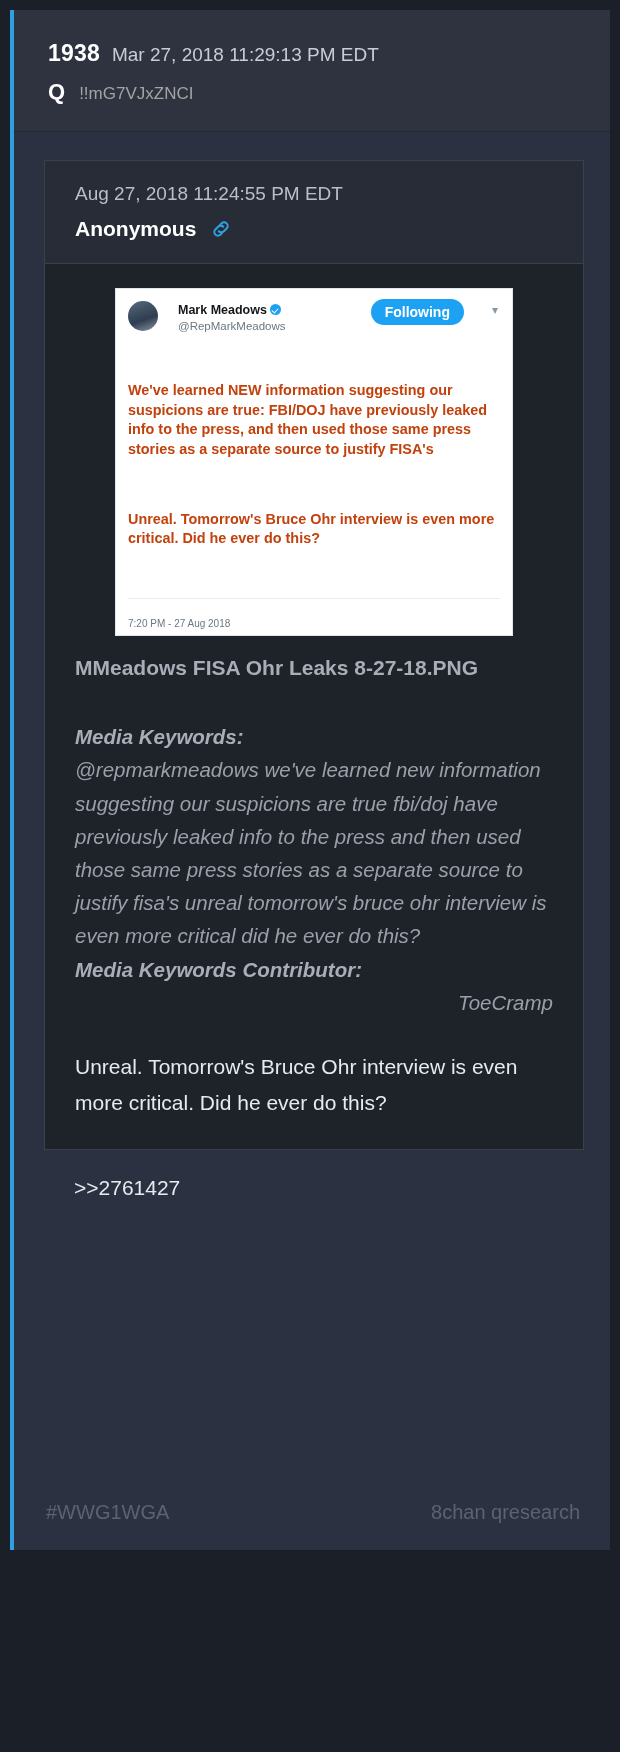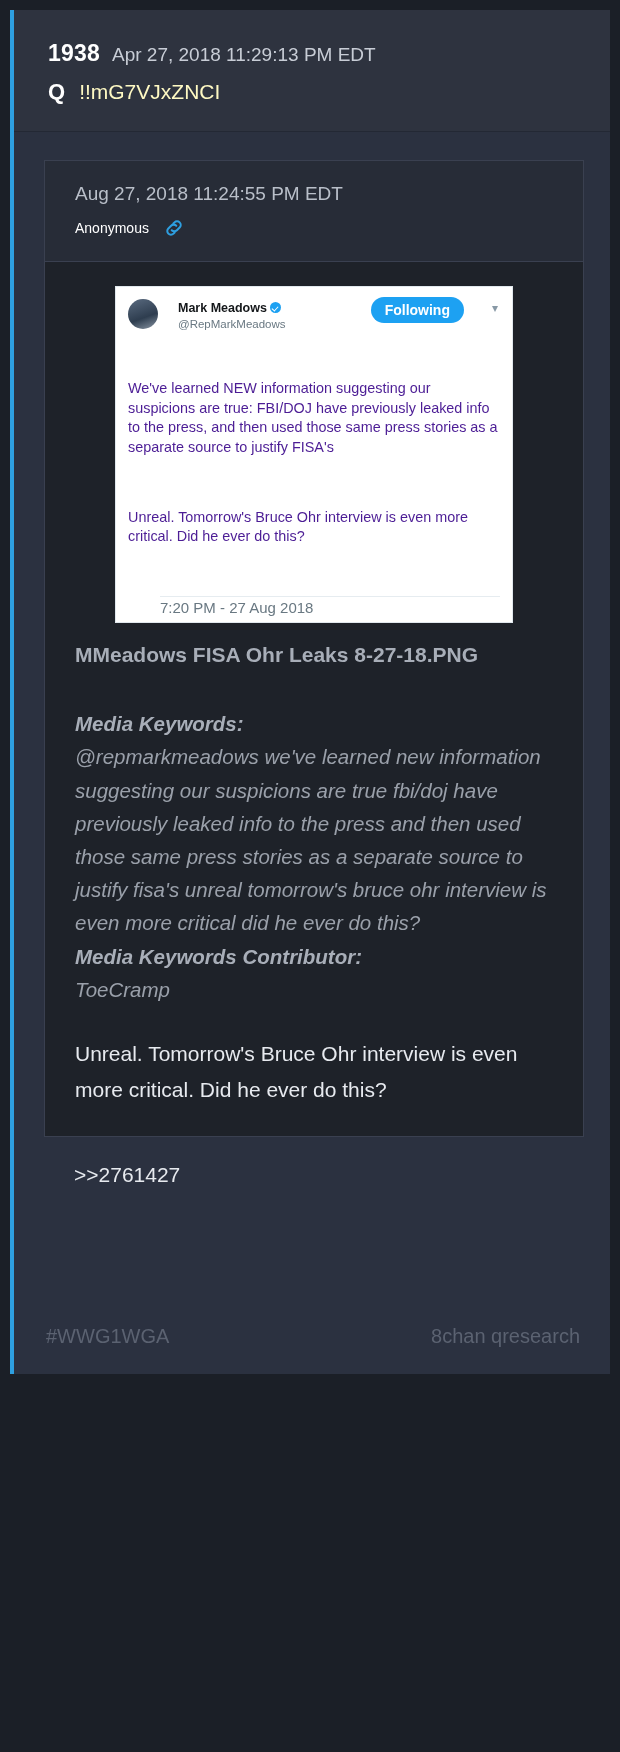"1938" .card { height: 1364px -> 1540px }
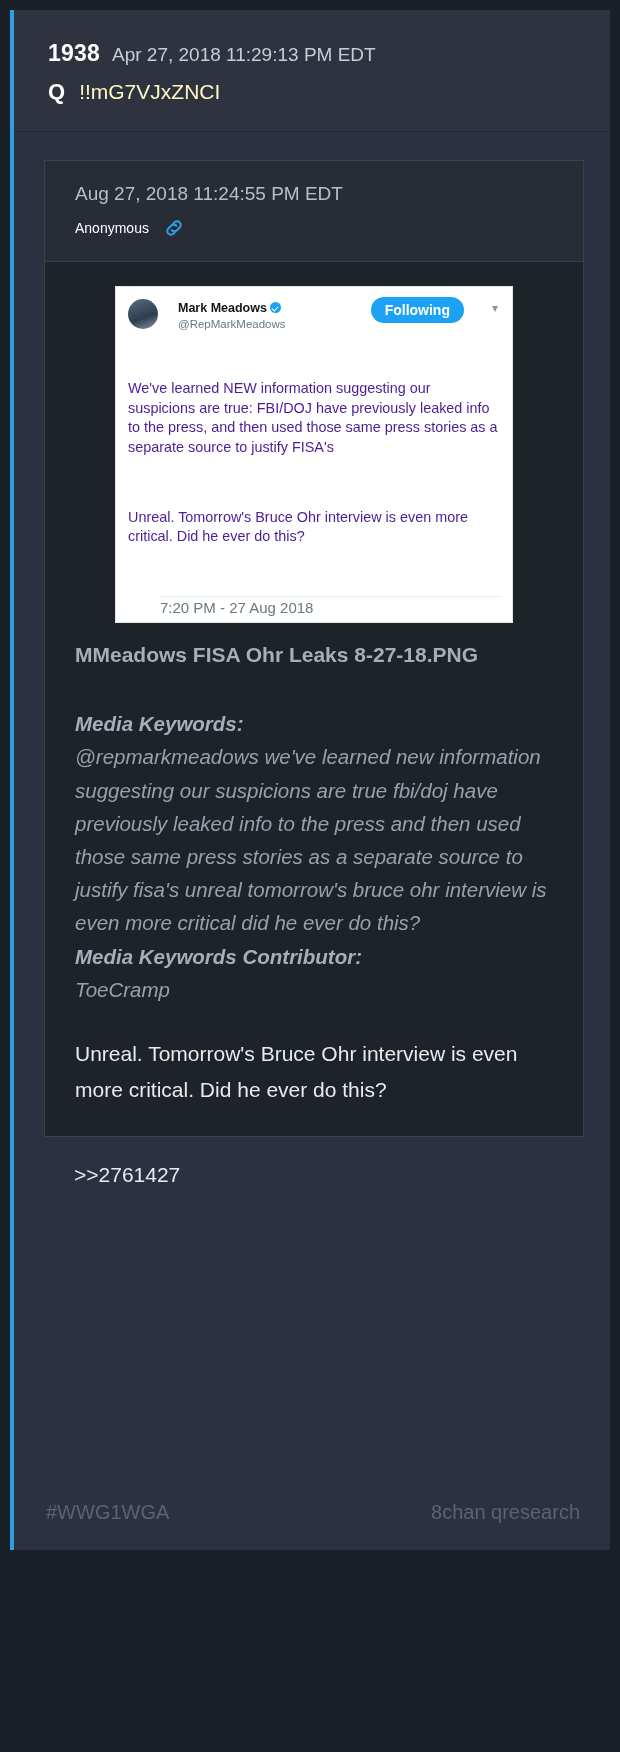"Apr 27, 2018 11:29:13 PM" span.post-date { text: Apr -> Mar }
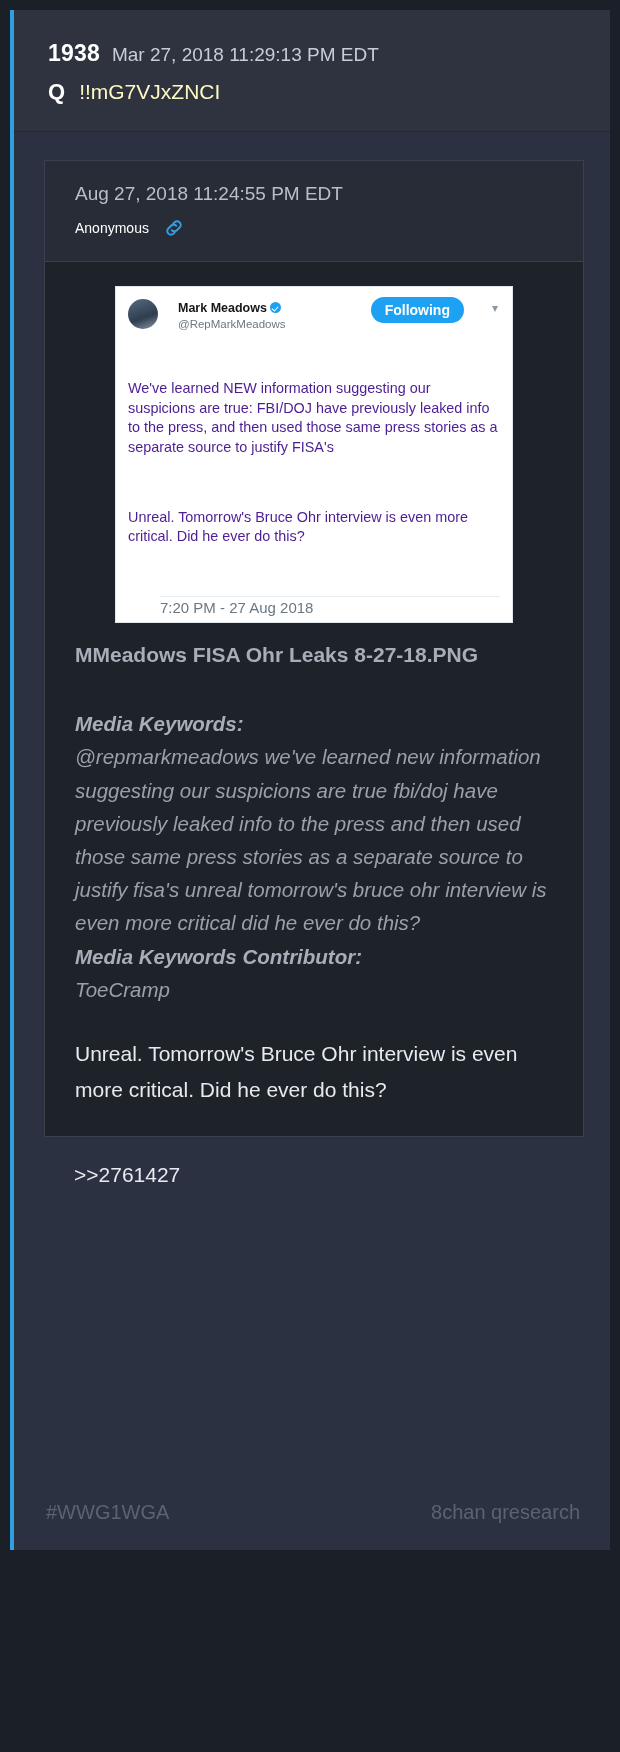"!!mG7VJxZNCI" .tripcode { color: #fef9c3 -> #a3a3a3; font-size: 21px -> 17px }
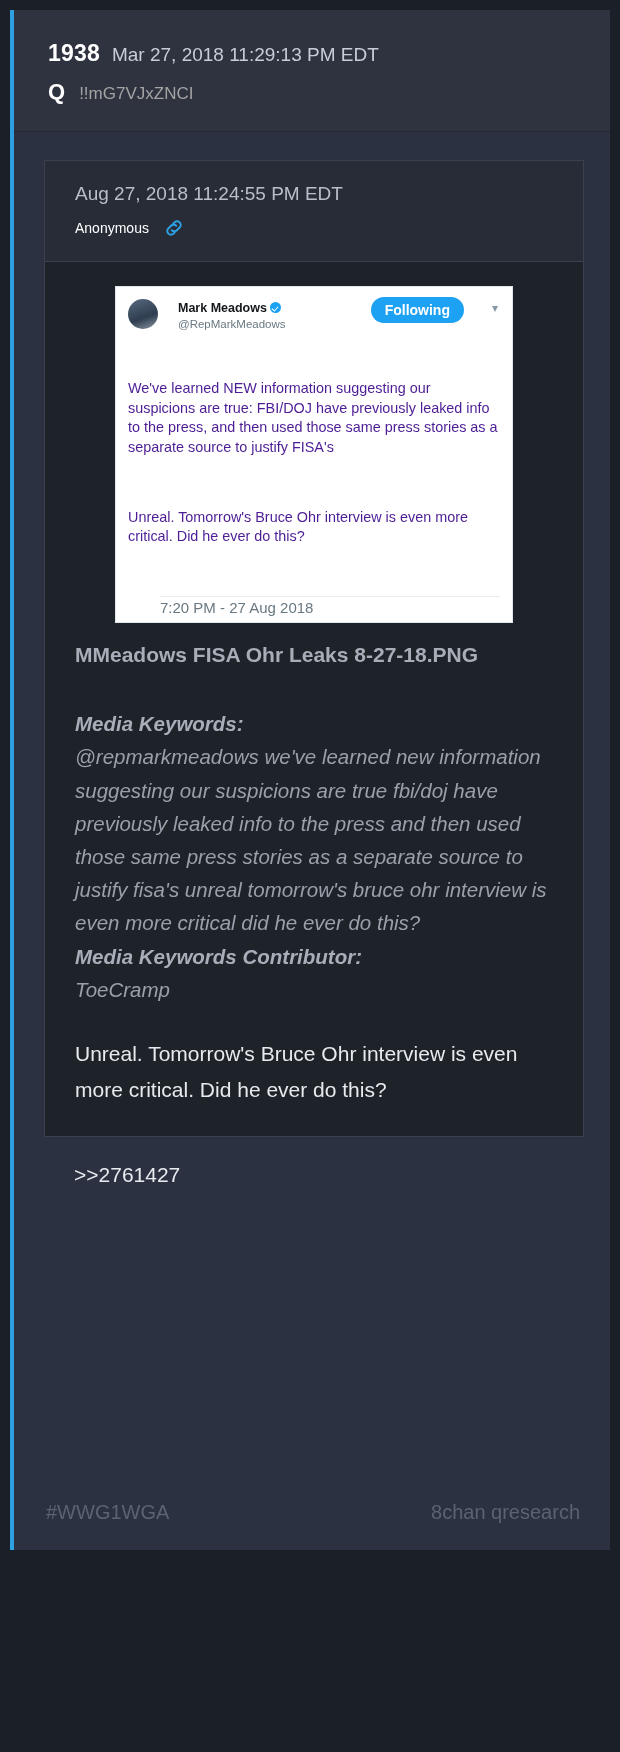"Anonymous" .quote-author { font-size: 14px -> 21px; font-weight: normal -> bold }
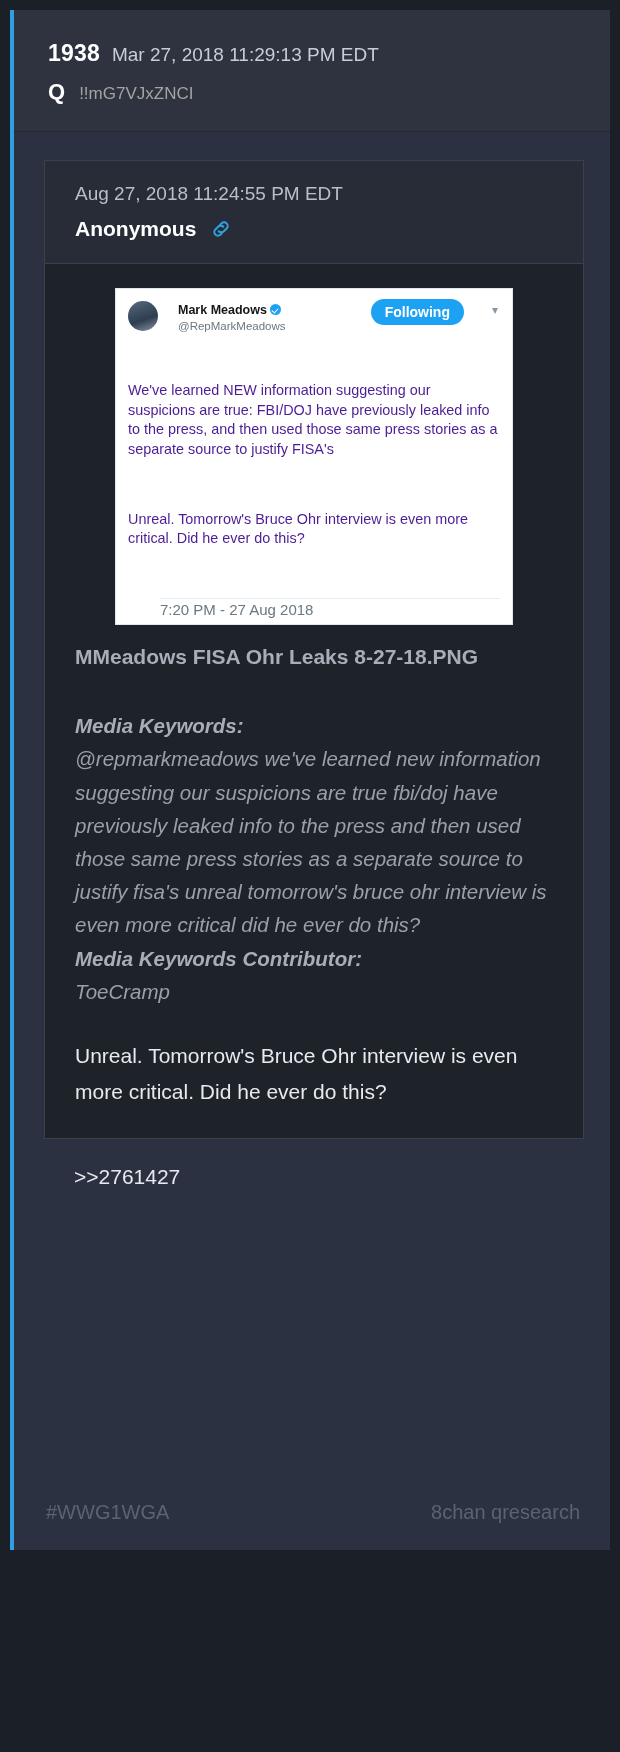"We've learned NEW information suggesting" .tw-text { color: #4c1d95 -> #c2410c; font-weight: none -> bold }
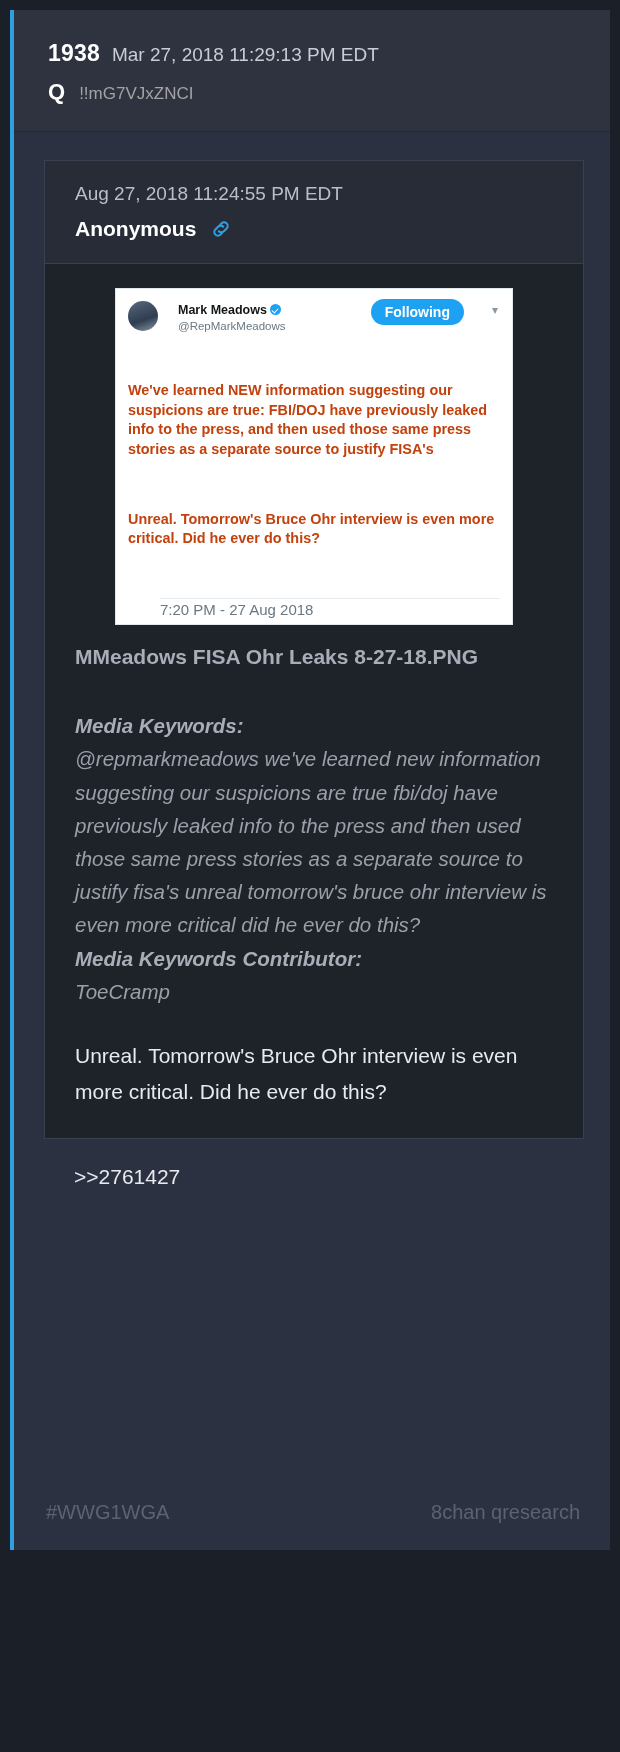"7:20 PM - 27 Aug" .tw-meta { font-size: 15px -> 10px; margin-left: 32px -> none; padding-top: 2px -> 19px }
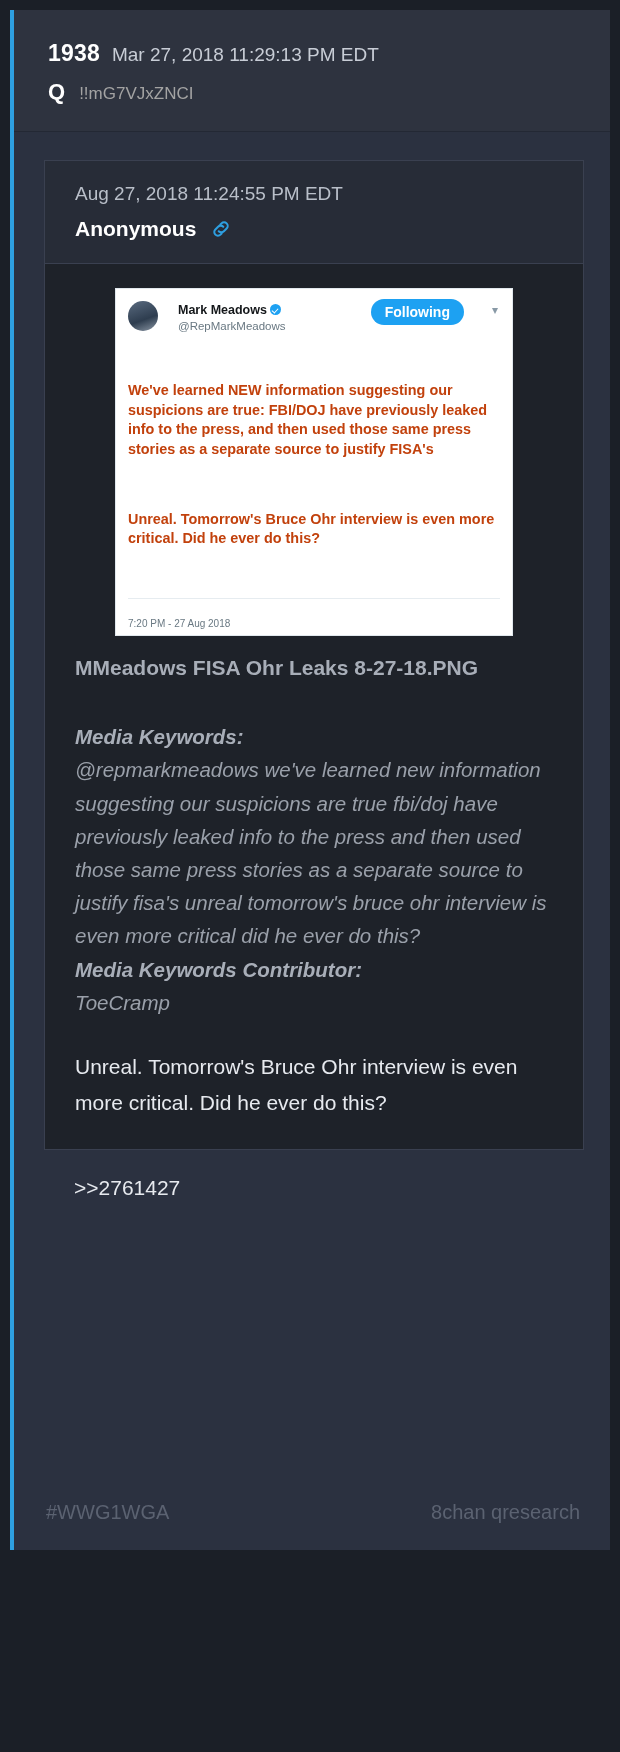"ToeCramp" .kw-contrib-value { text-align: none -> right }
